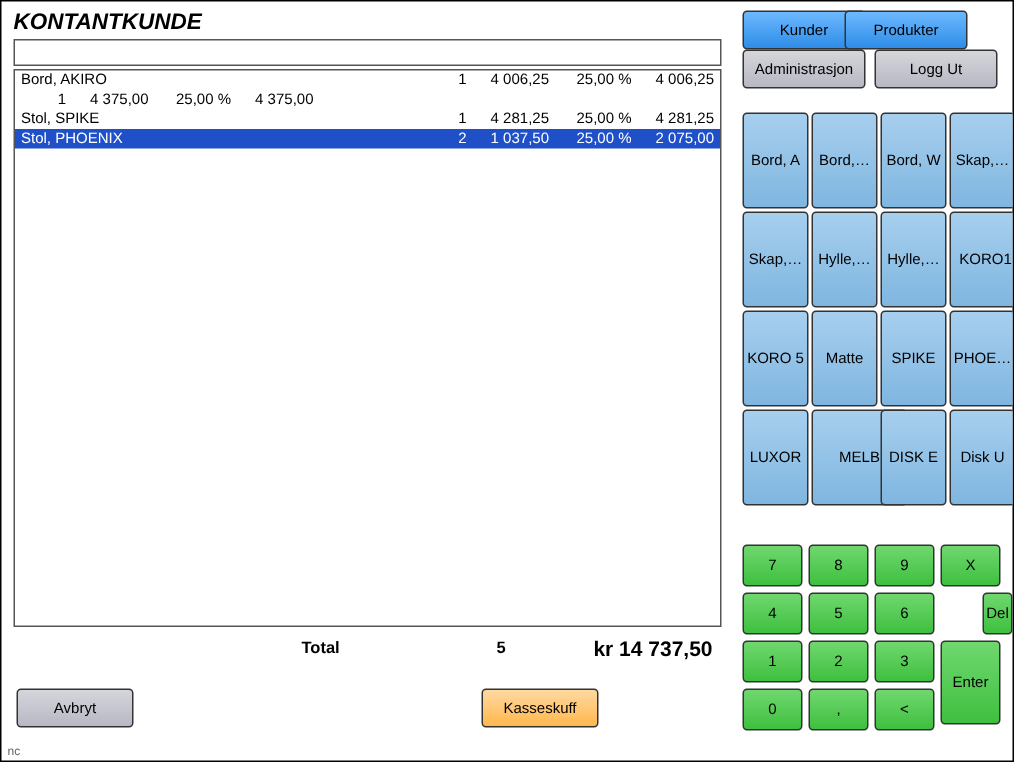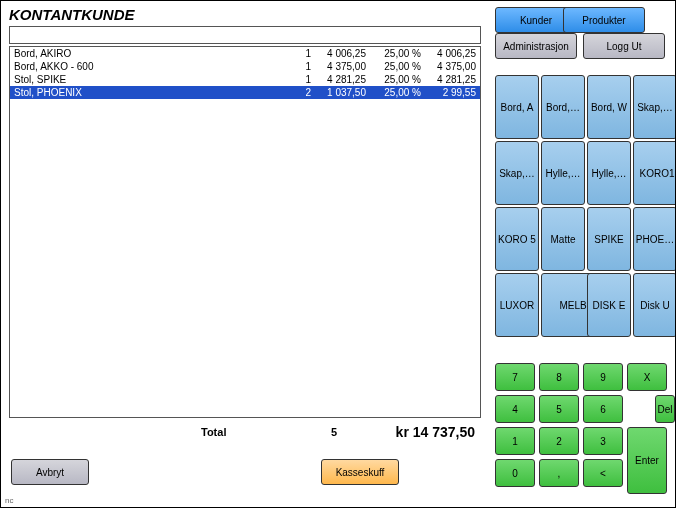"Bord, AKKO - 600" span.c1 { html: <span>Bord, AKKO - 600</span> -> none }
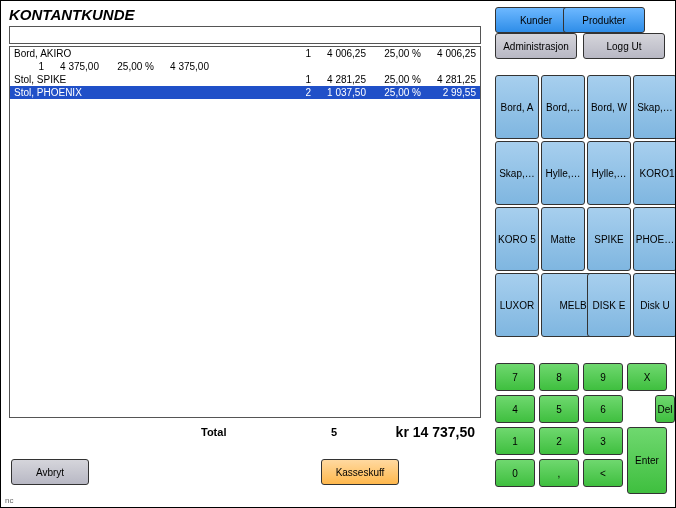"2 99,55" span.c5 { text: 2 99,55 -> 2 075,00 }
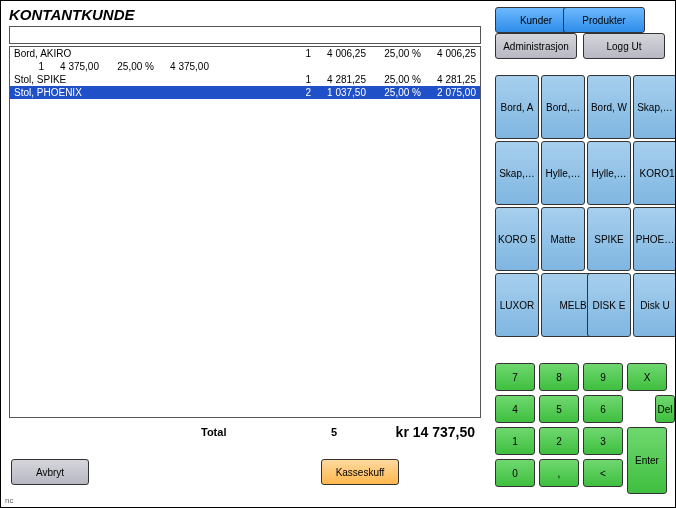"Enter" div.btn { height: 67px -> 56px }
